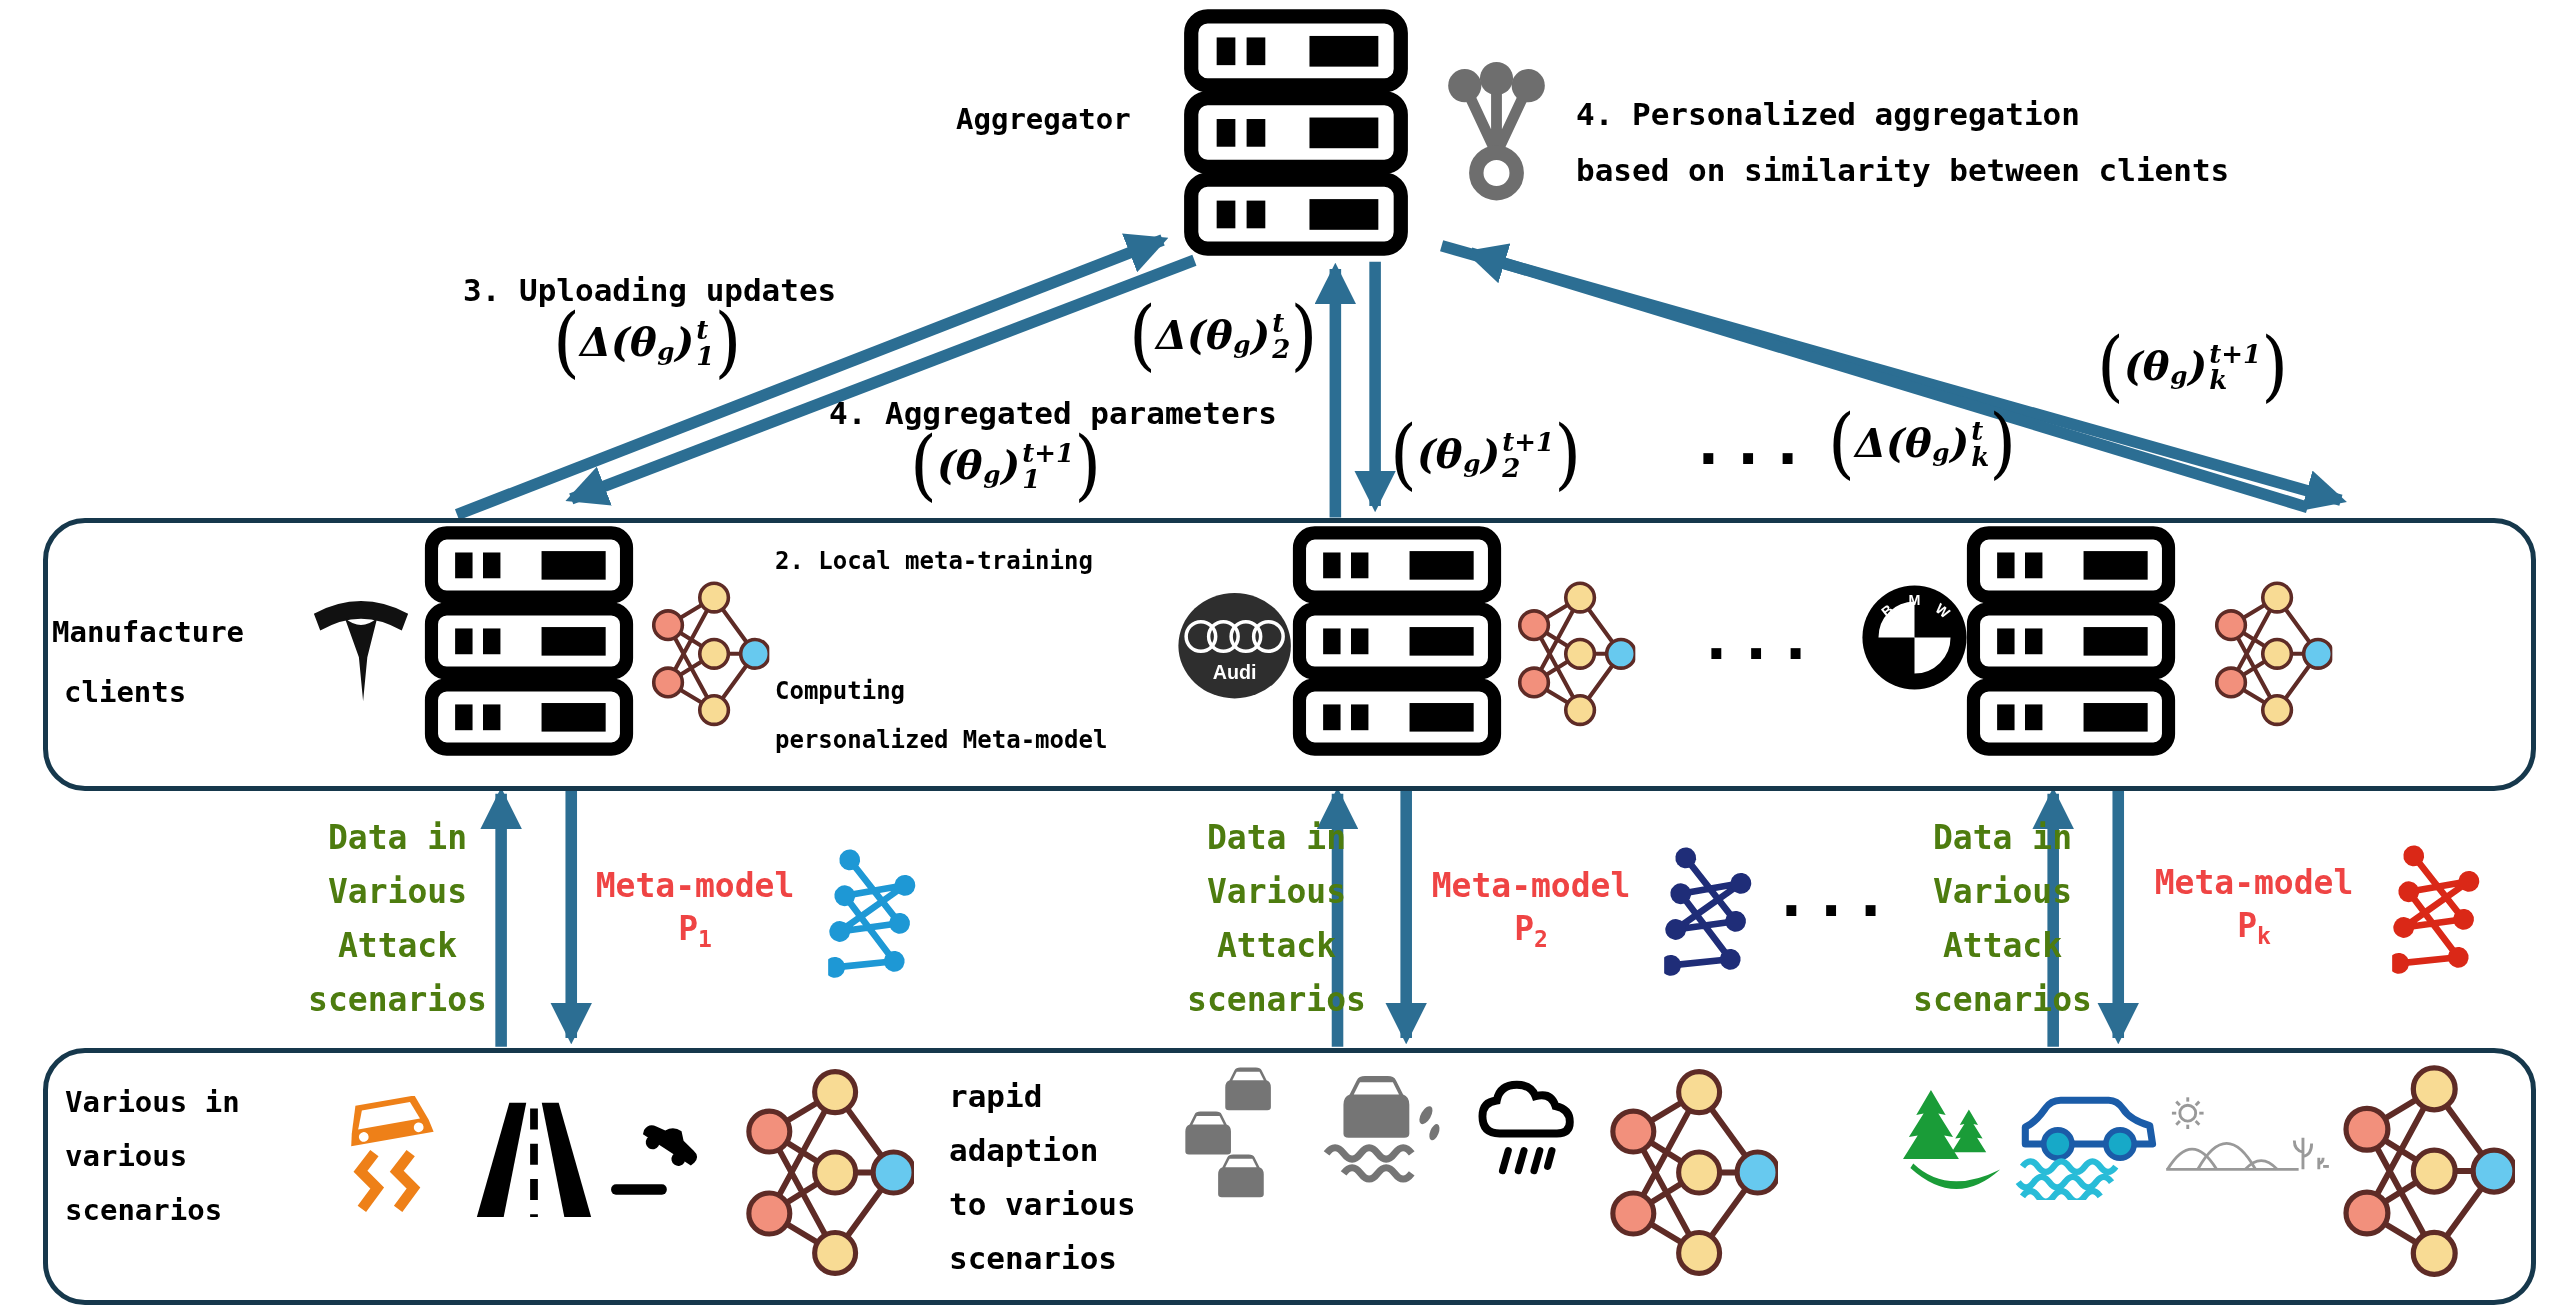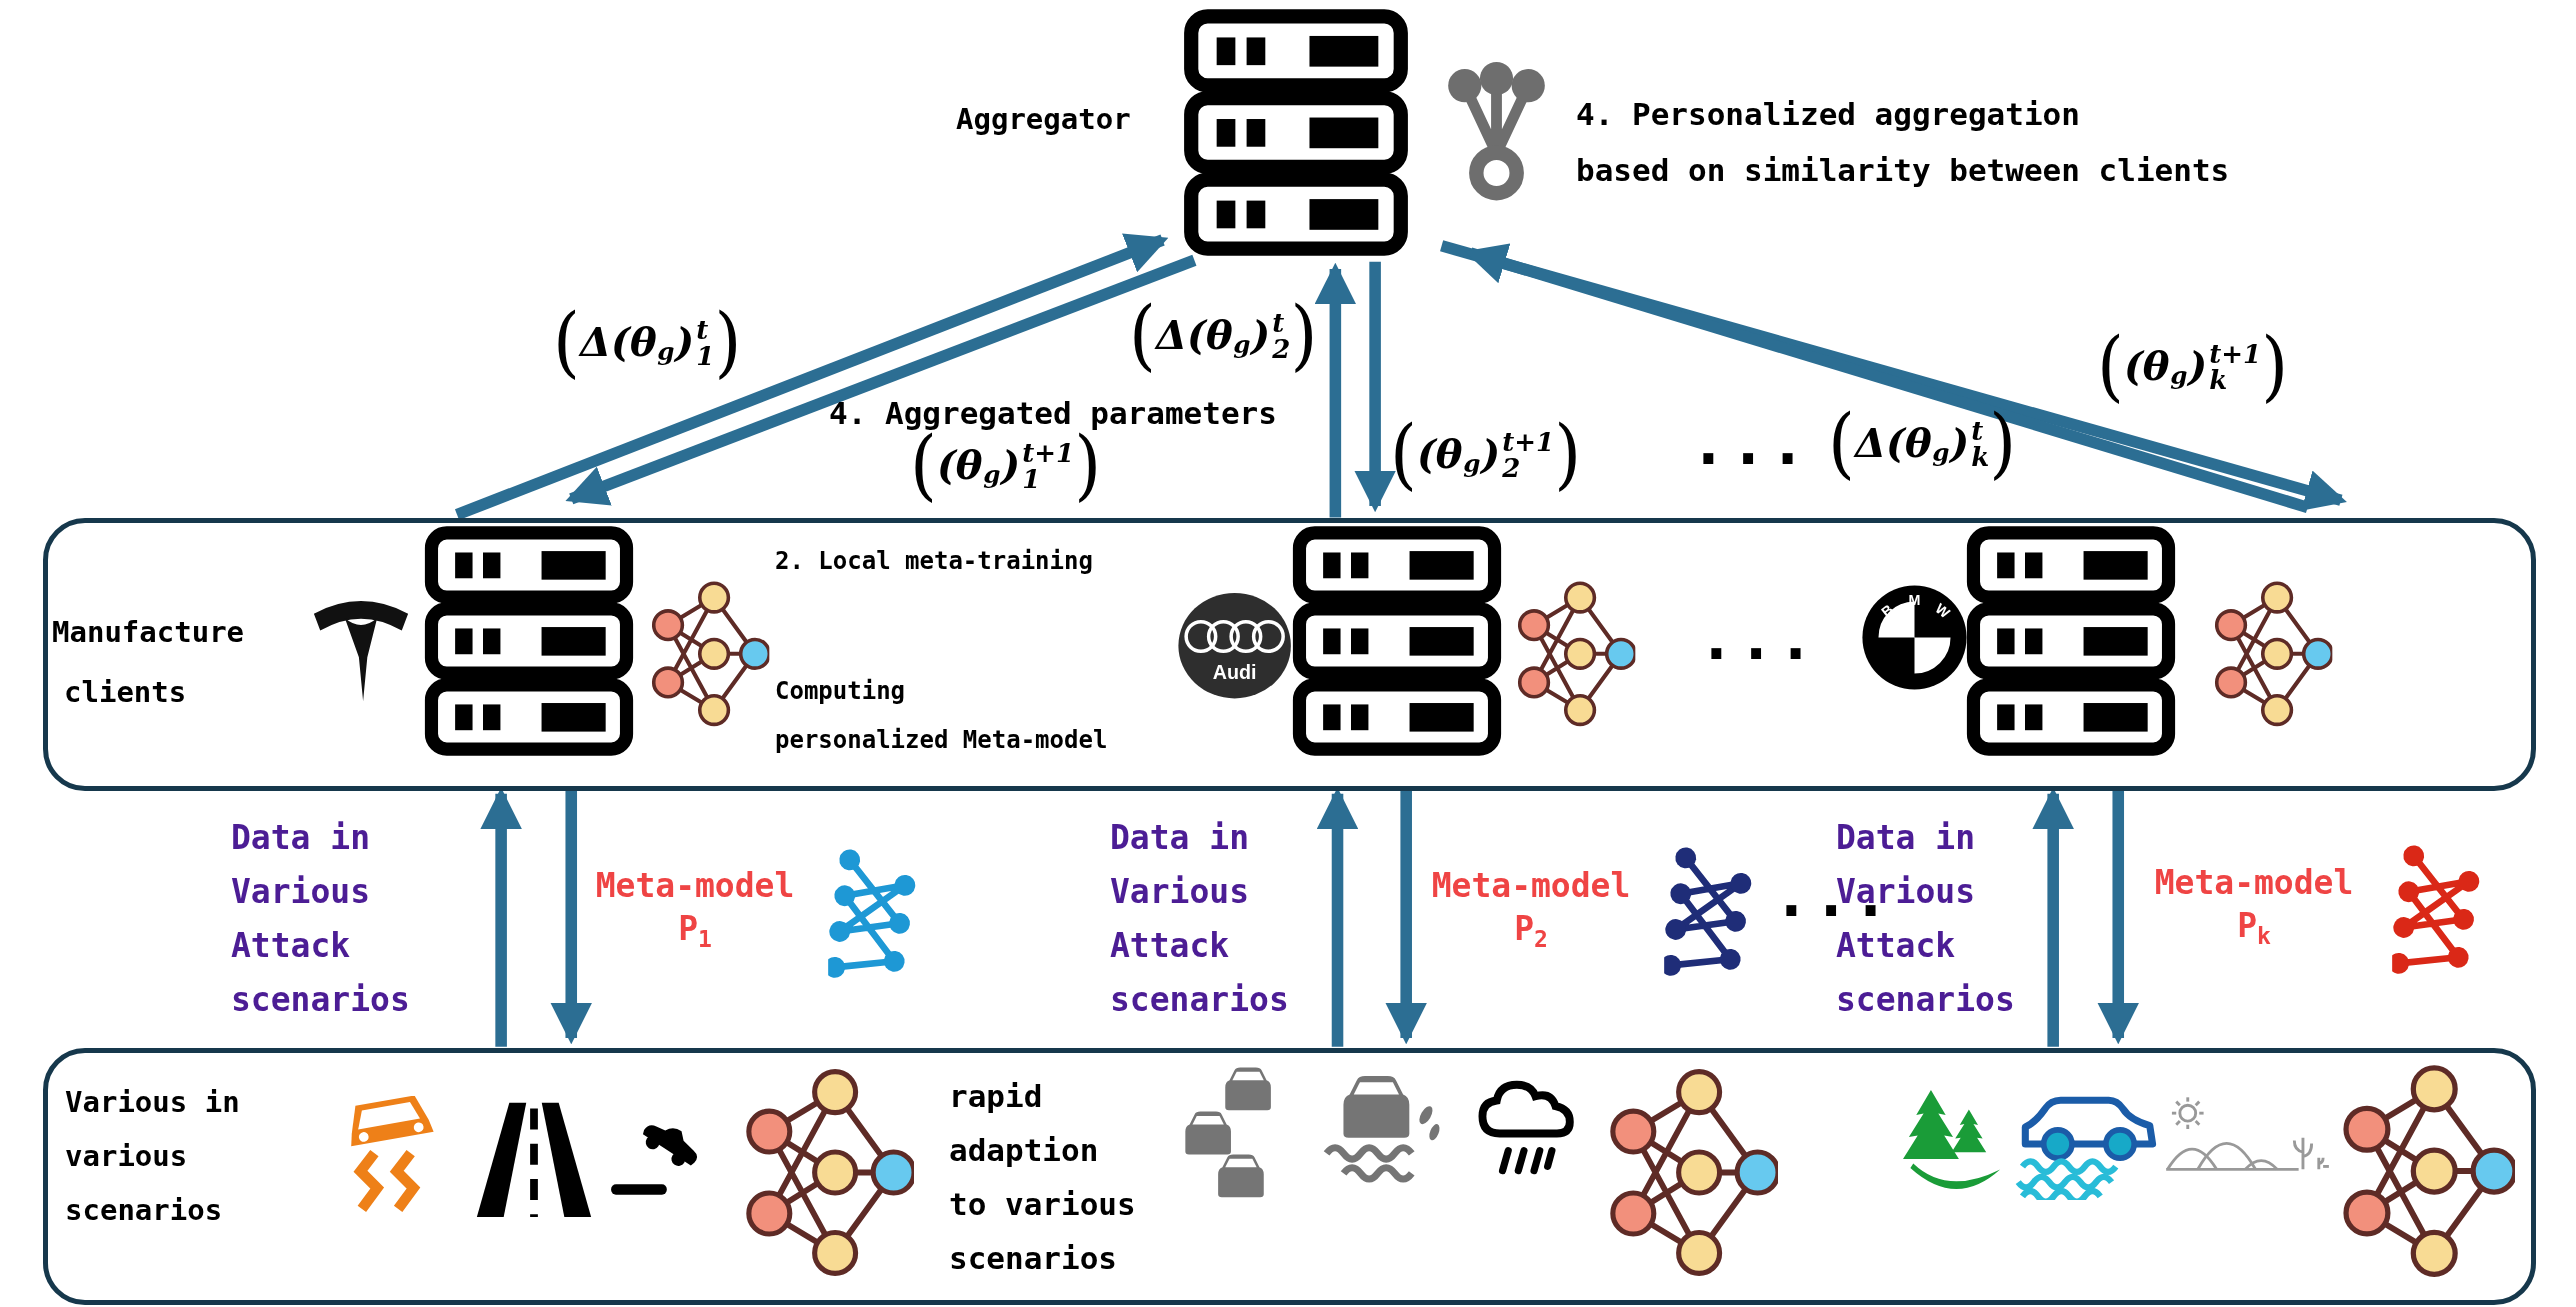"3. Uploading updates" div.mono { html: none -> <div>3. Uploading updates</div> }
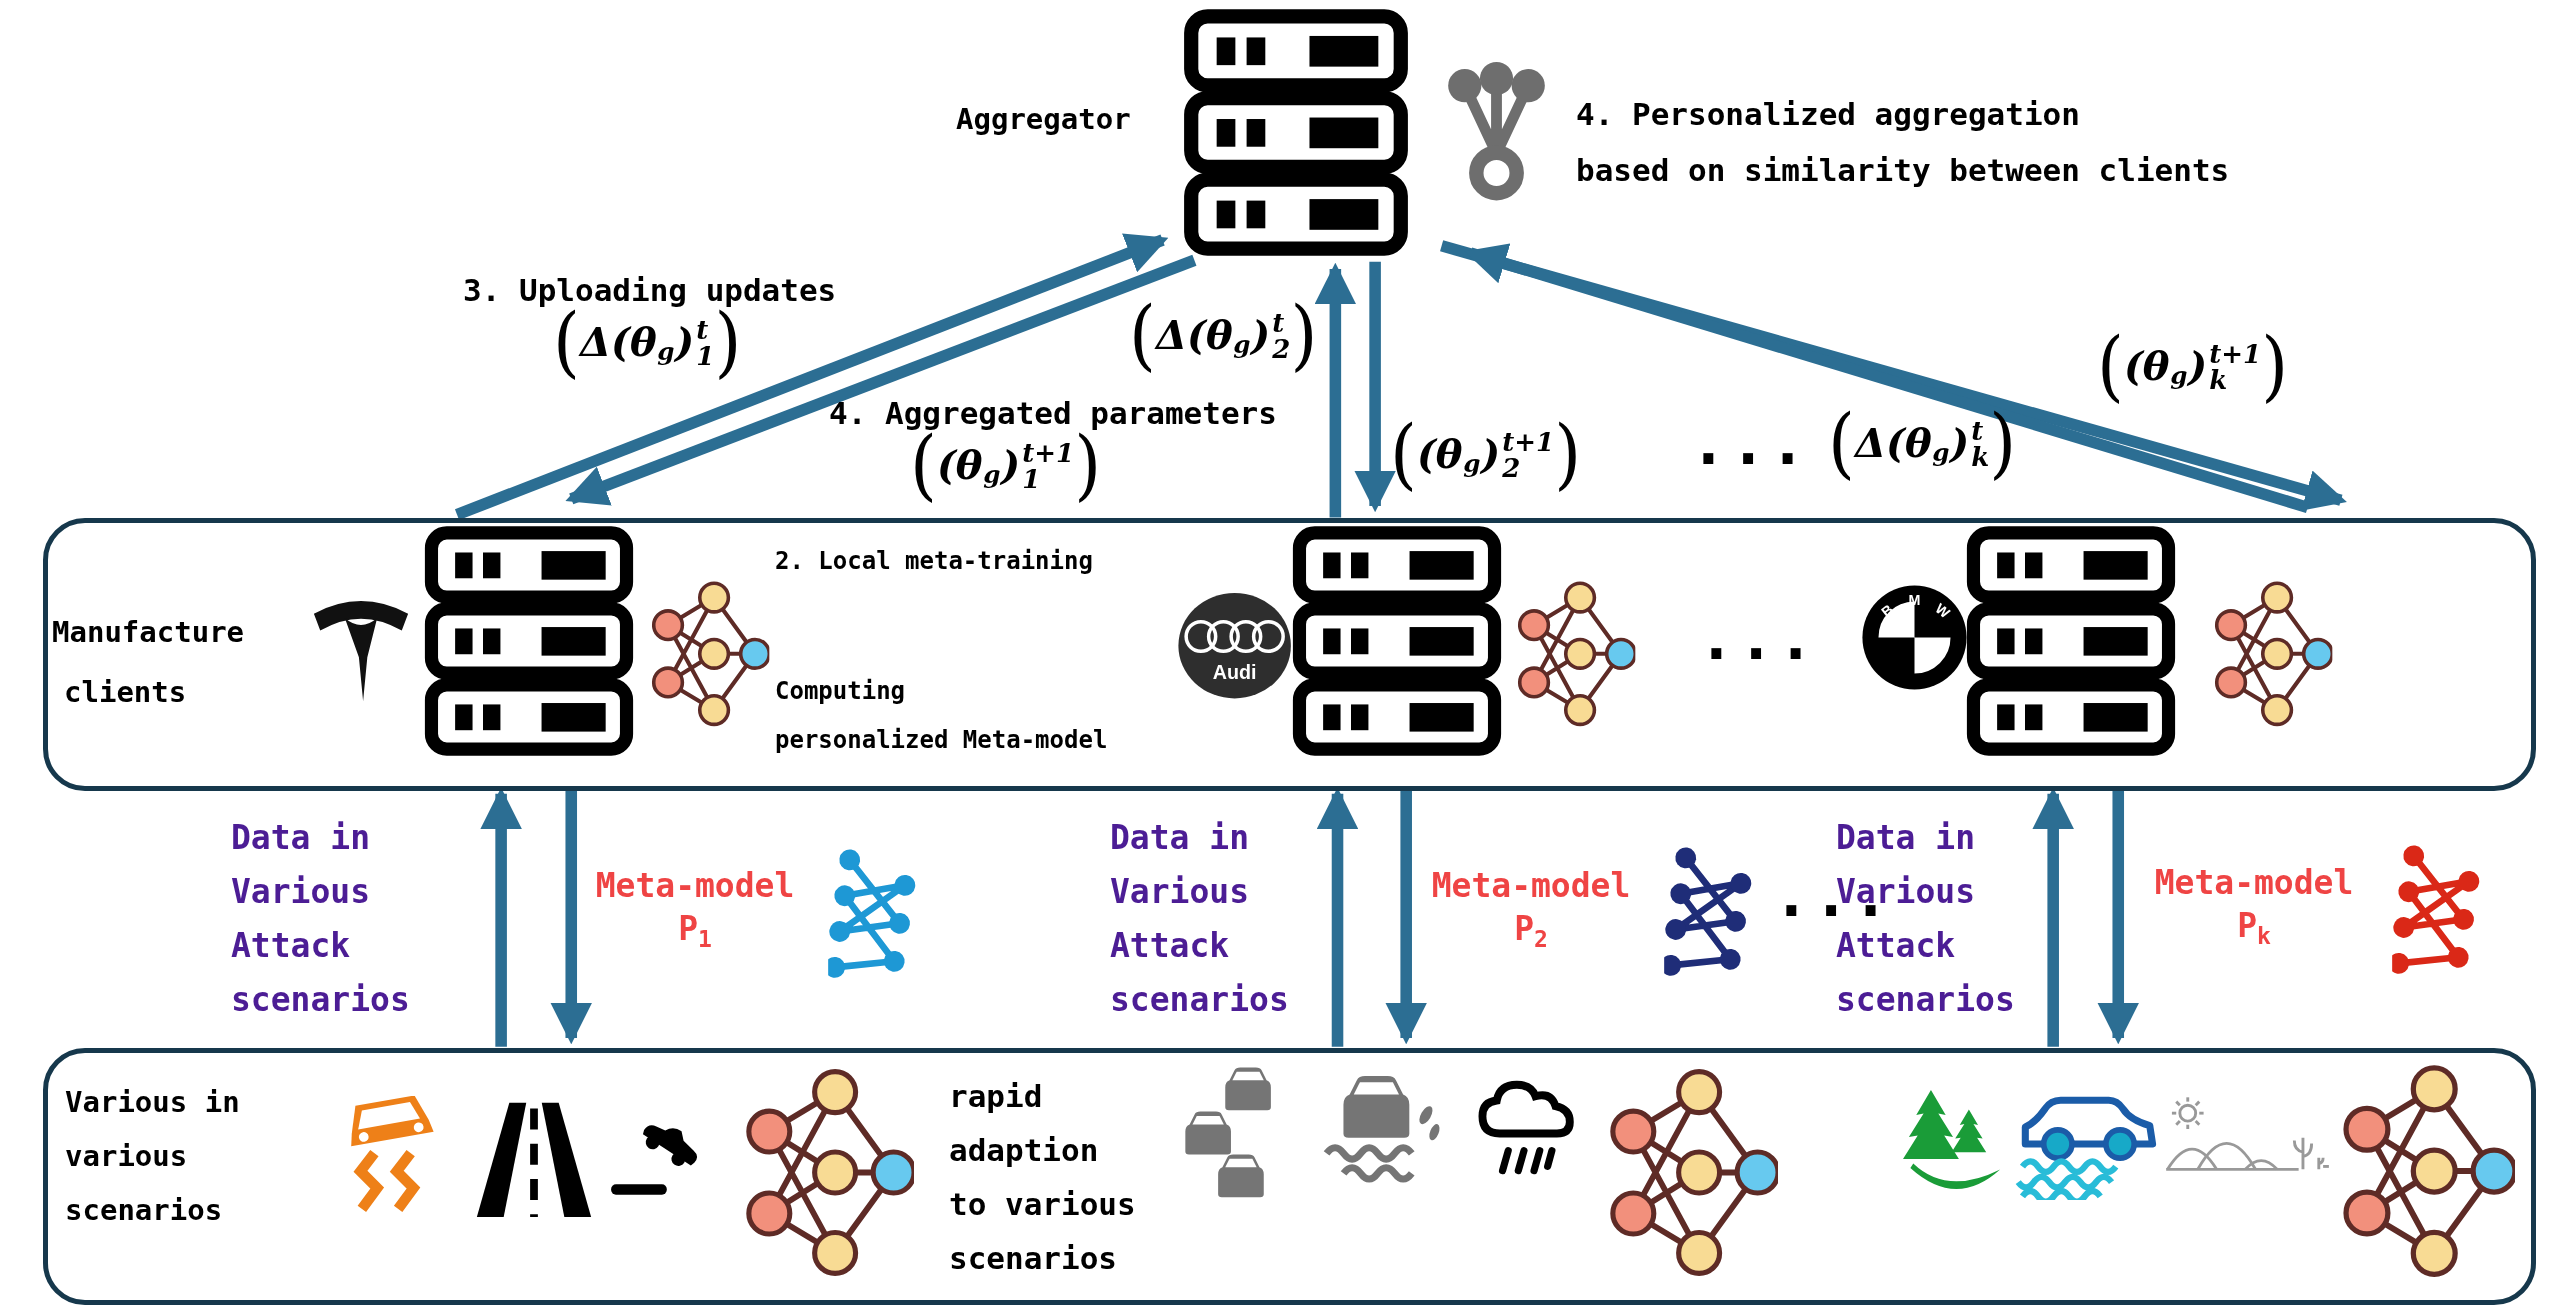"Data in" .attack { color: #4c1d95 -> #4d7c0f; text-align: none -> center }
